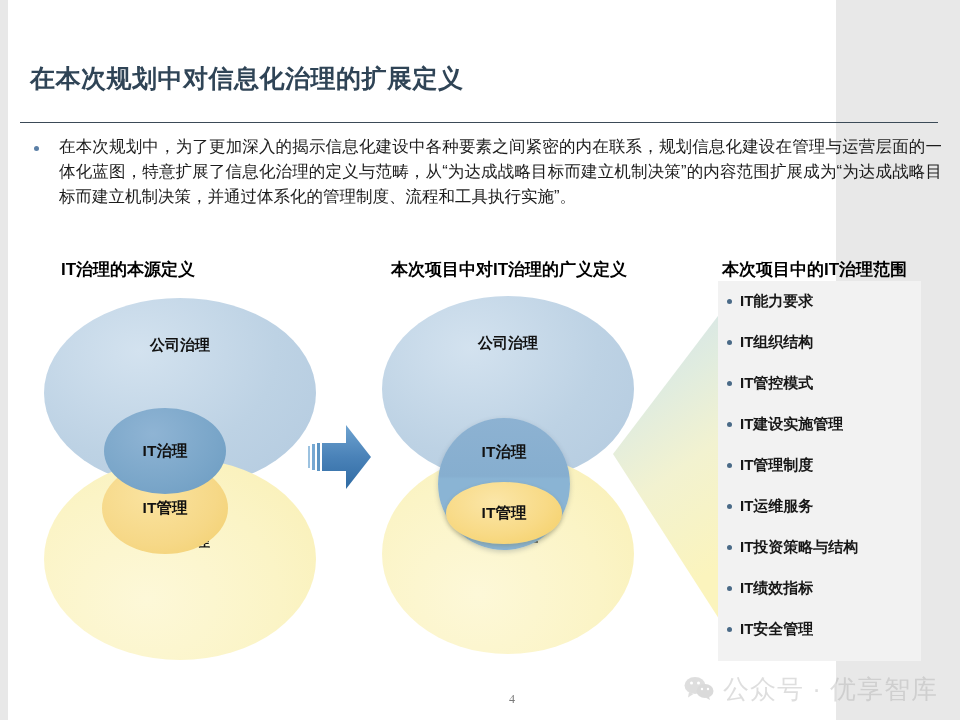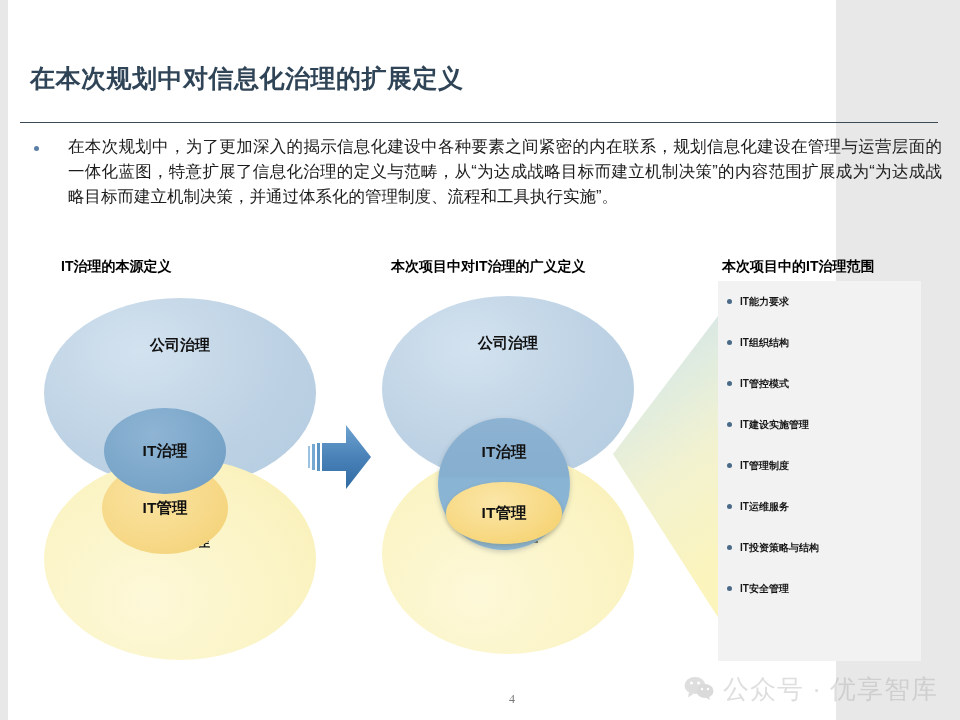"在本次规划中，为了更加深入的揭示信息化建设中各种要素之间紧密的内在联系，规划信息" .body-text { margin-left: 38px -> 29px }
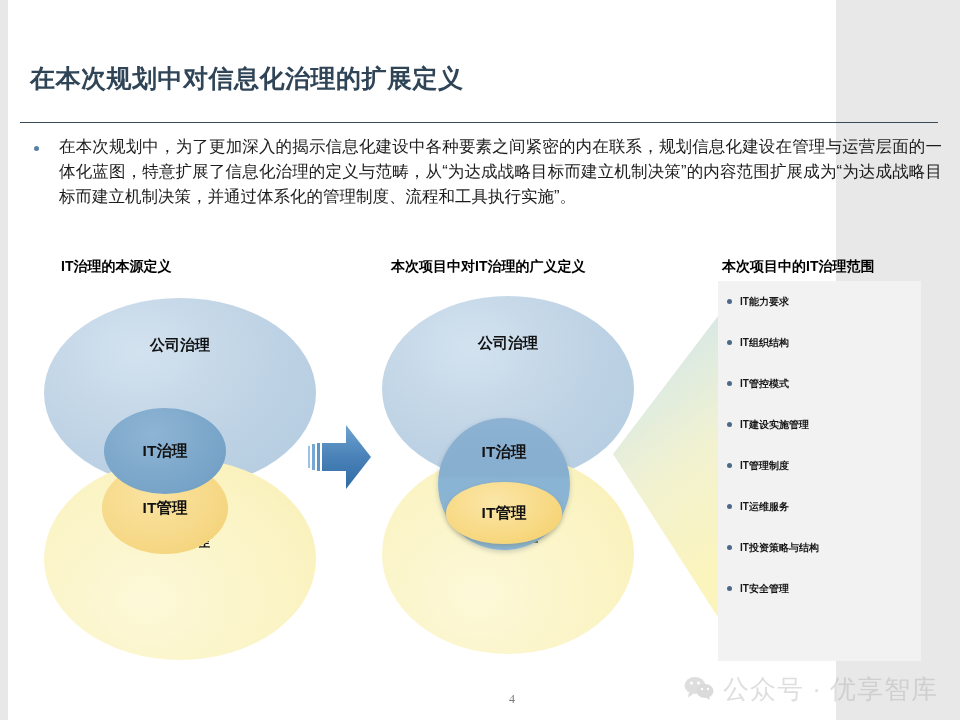"IT治理的本源定义" .col-head { font-size: 14px -> 17px }
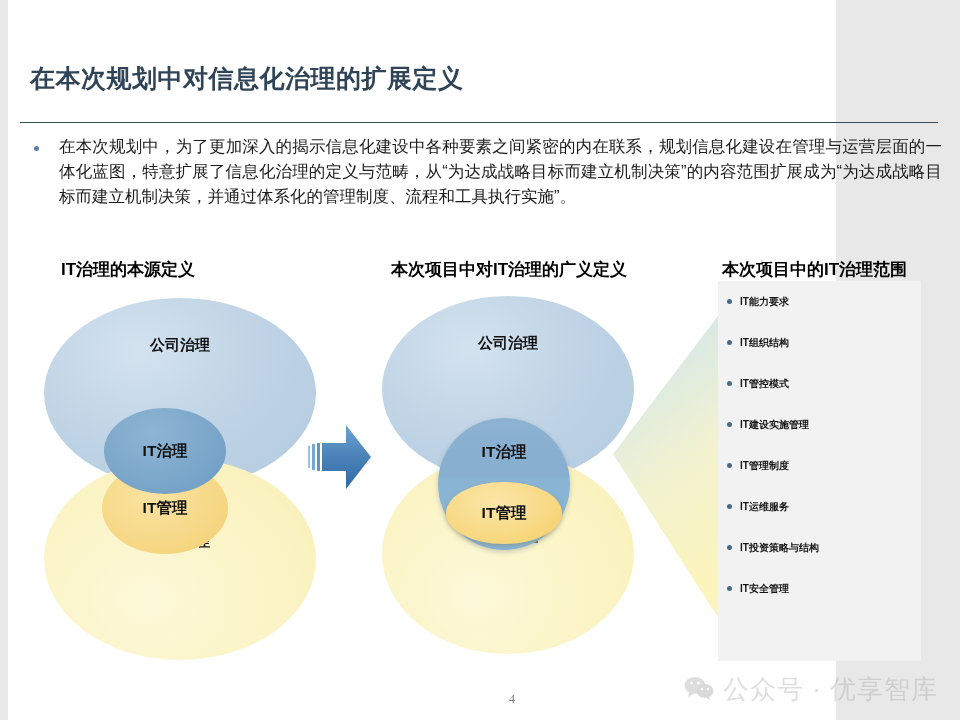"IT能力要求" .li-text { font-size: 10px -> 15px }
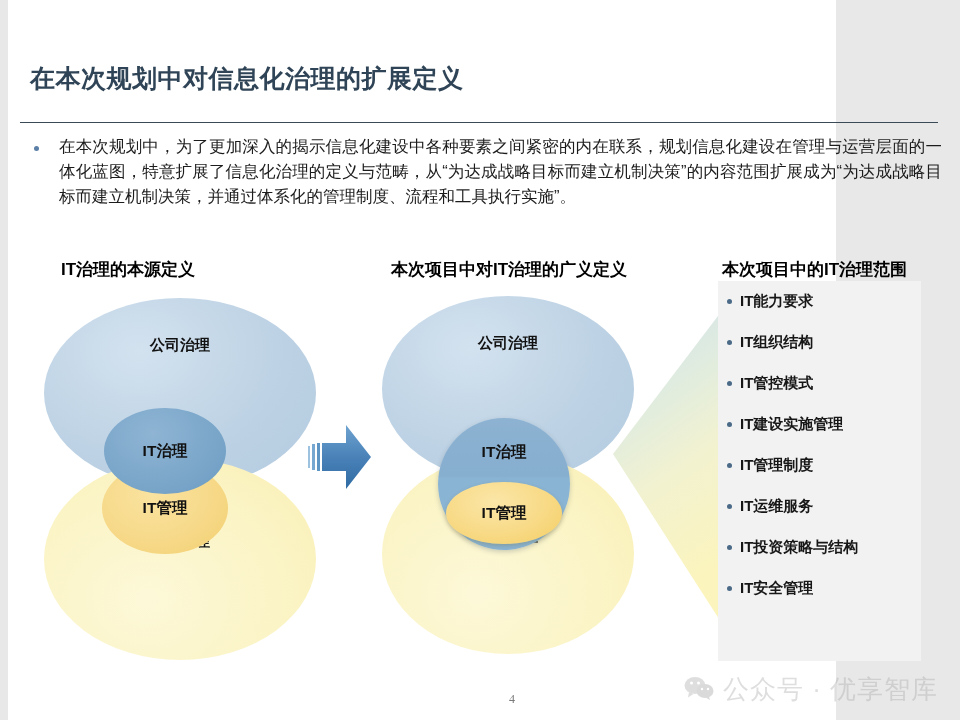"IT绩效指标" div.list-item { html: none -> <div> <span></span> <span>IT绩效指标</span> </div> }
